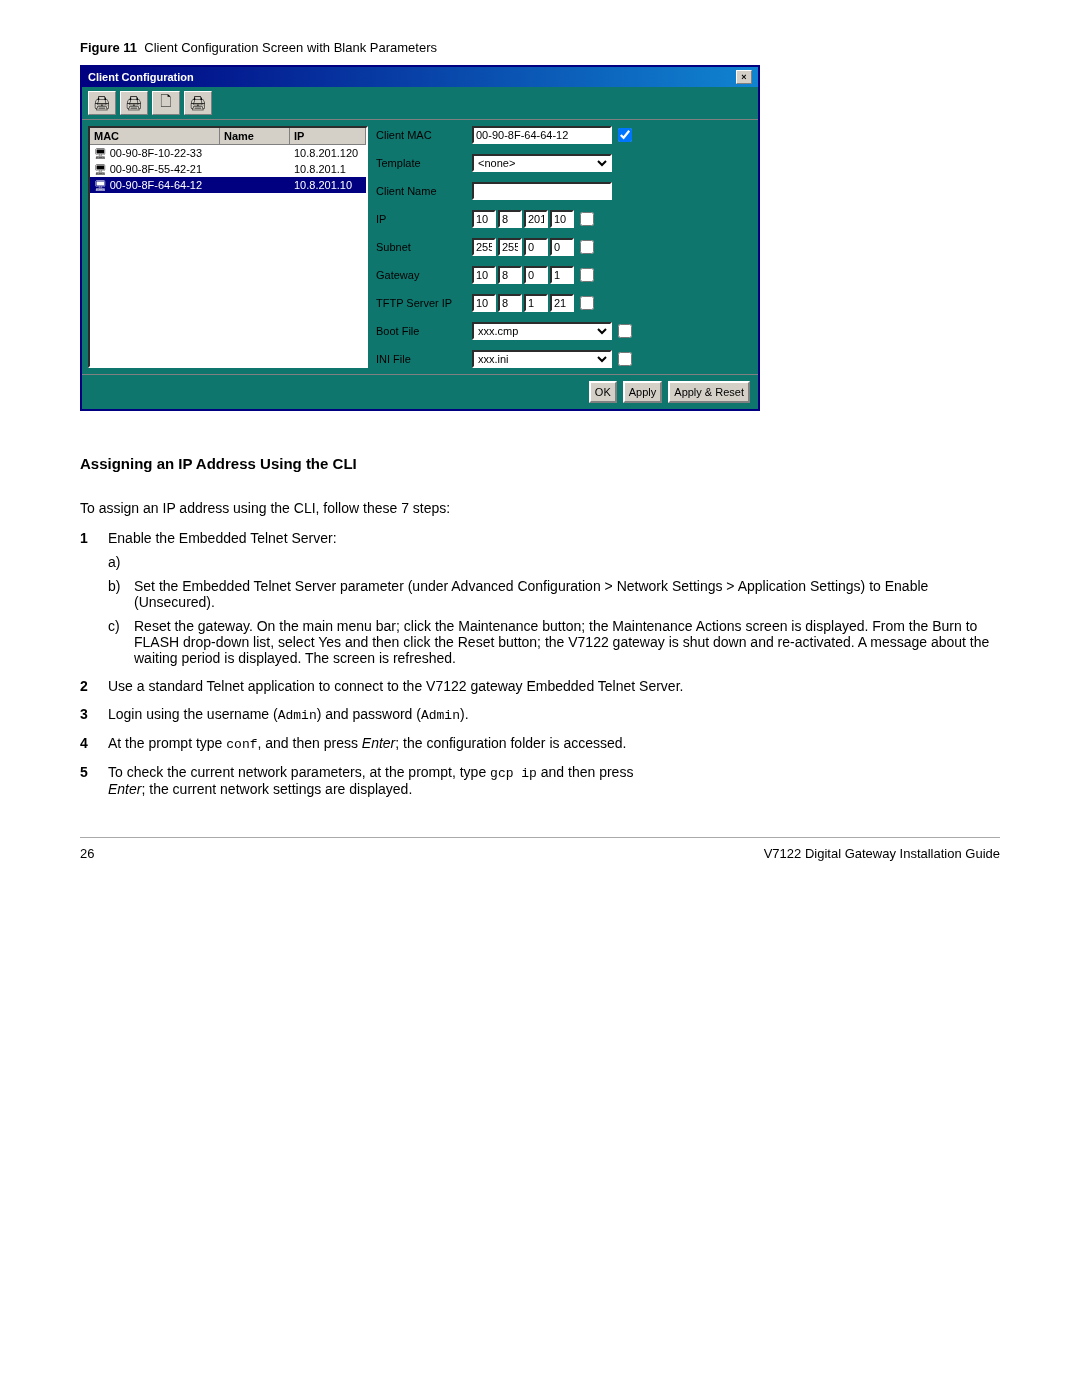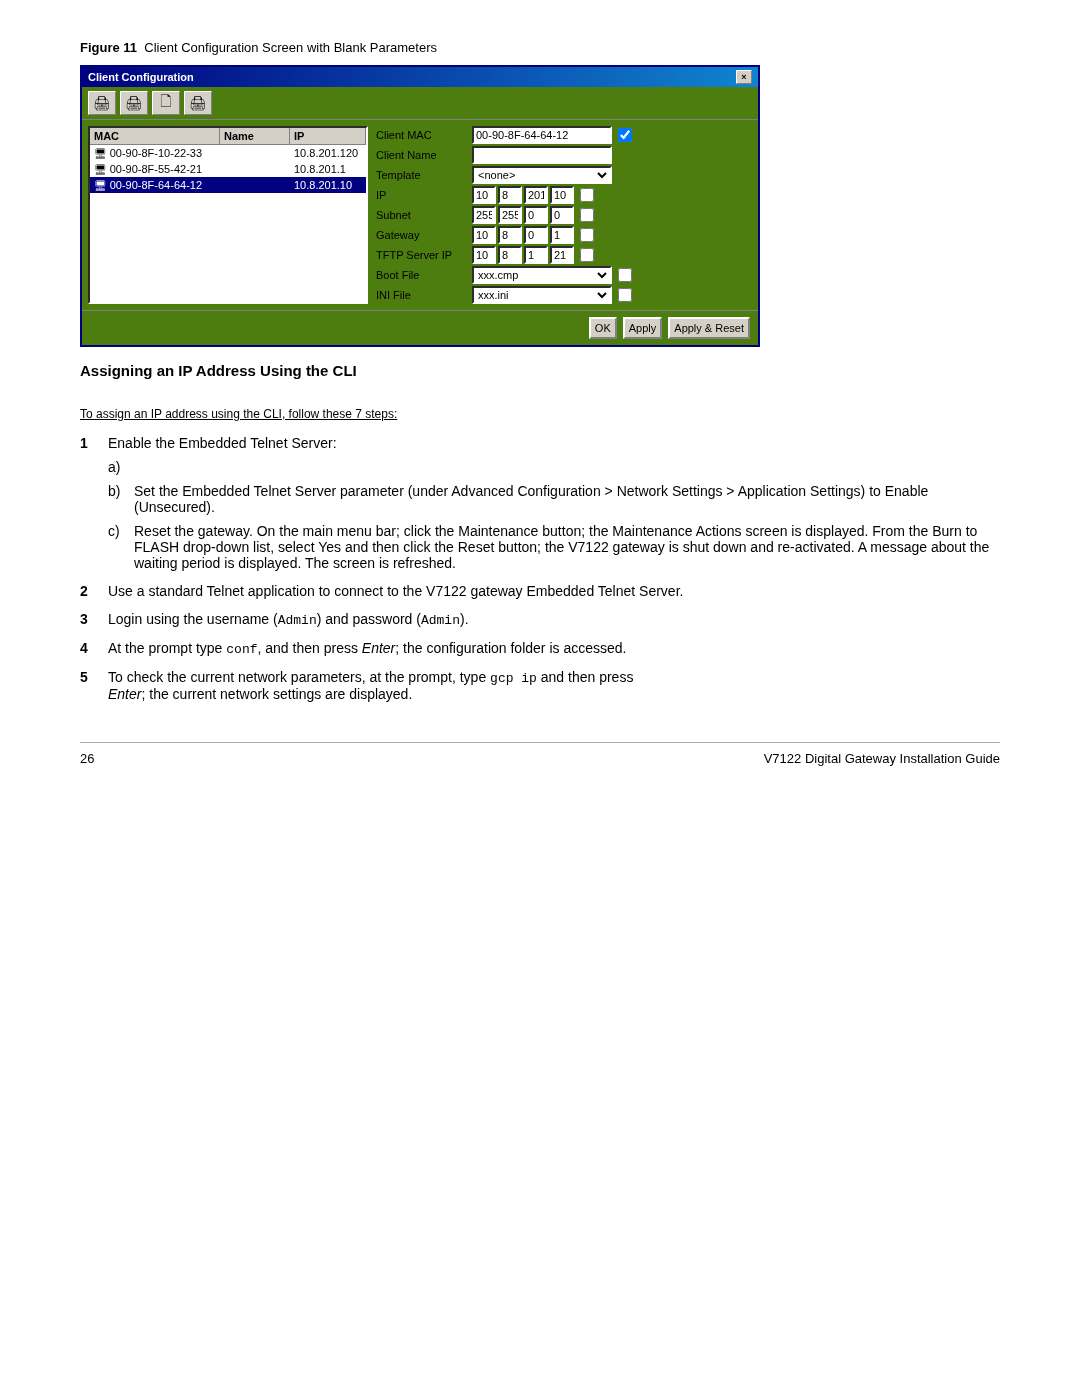"Client Configuration" .dialog-window { background: #4d7c0f -> #0f766e; margin-bottom: 15px -> 44px }
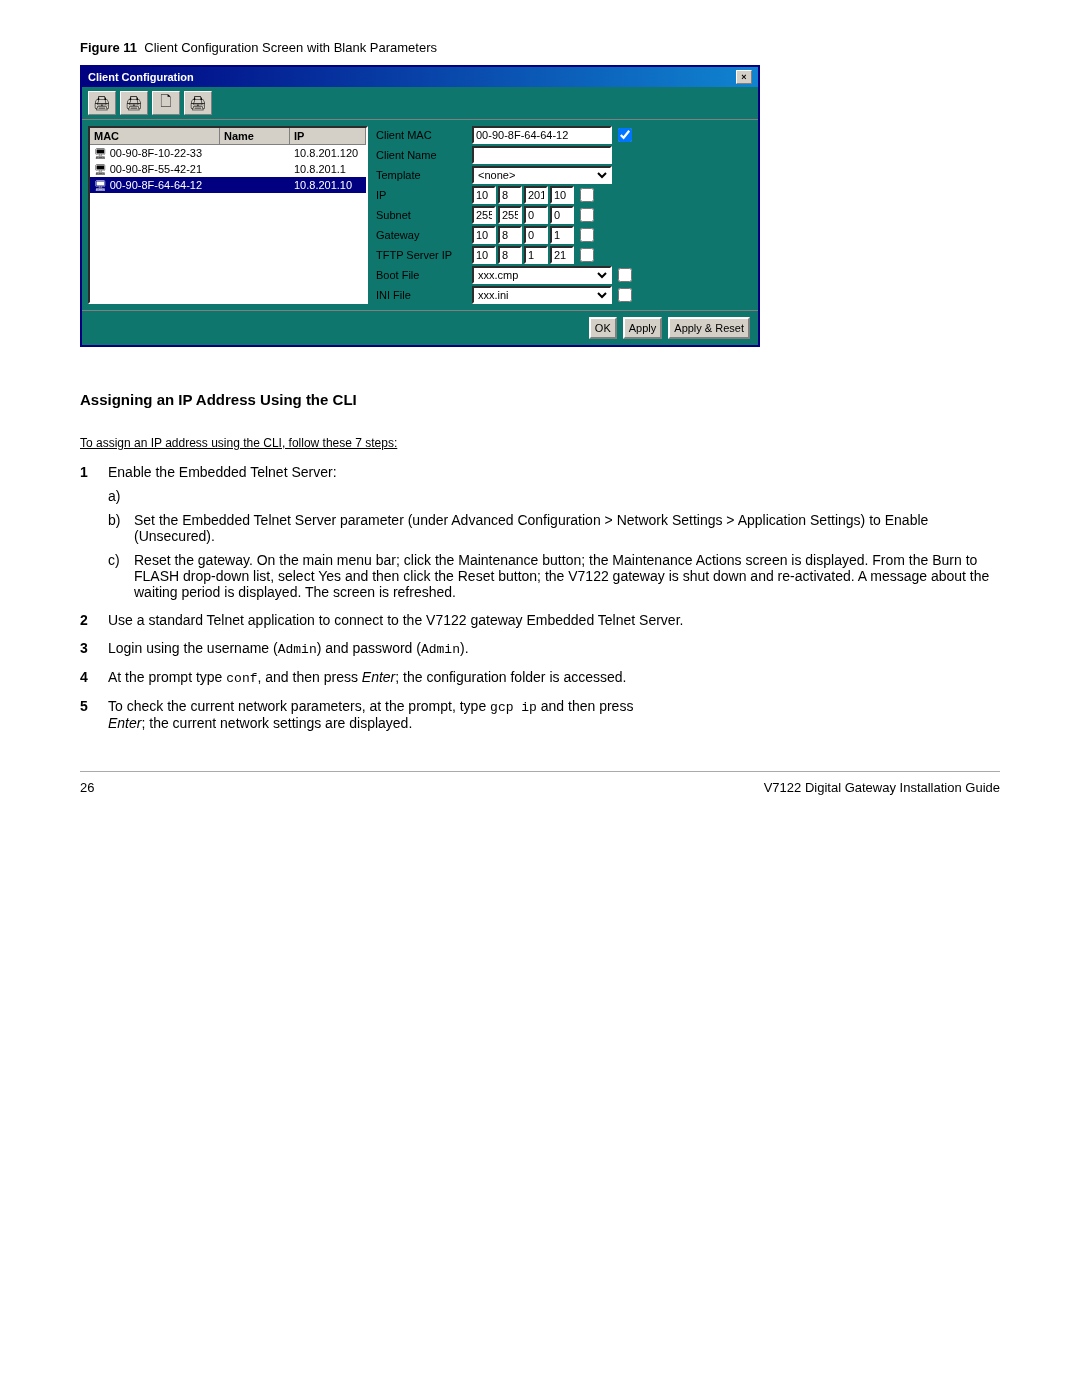"Client MAC" .right-panel { gap: 2px -> 10px }
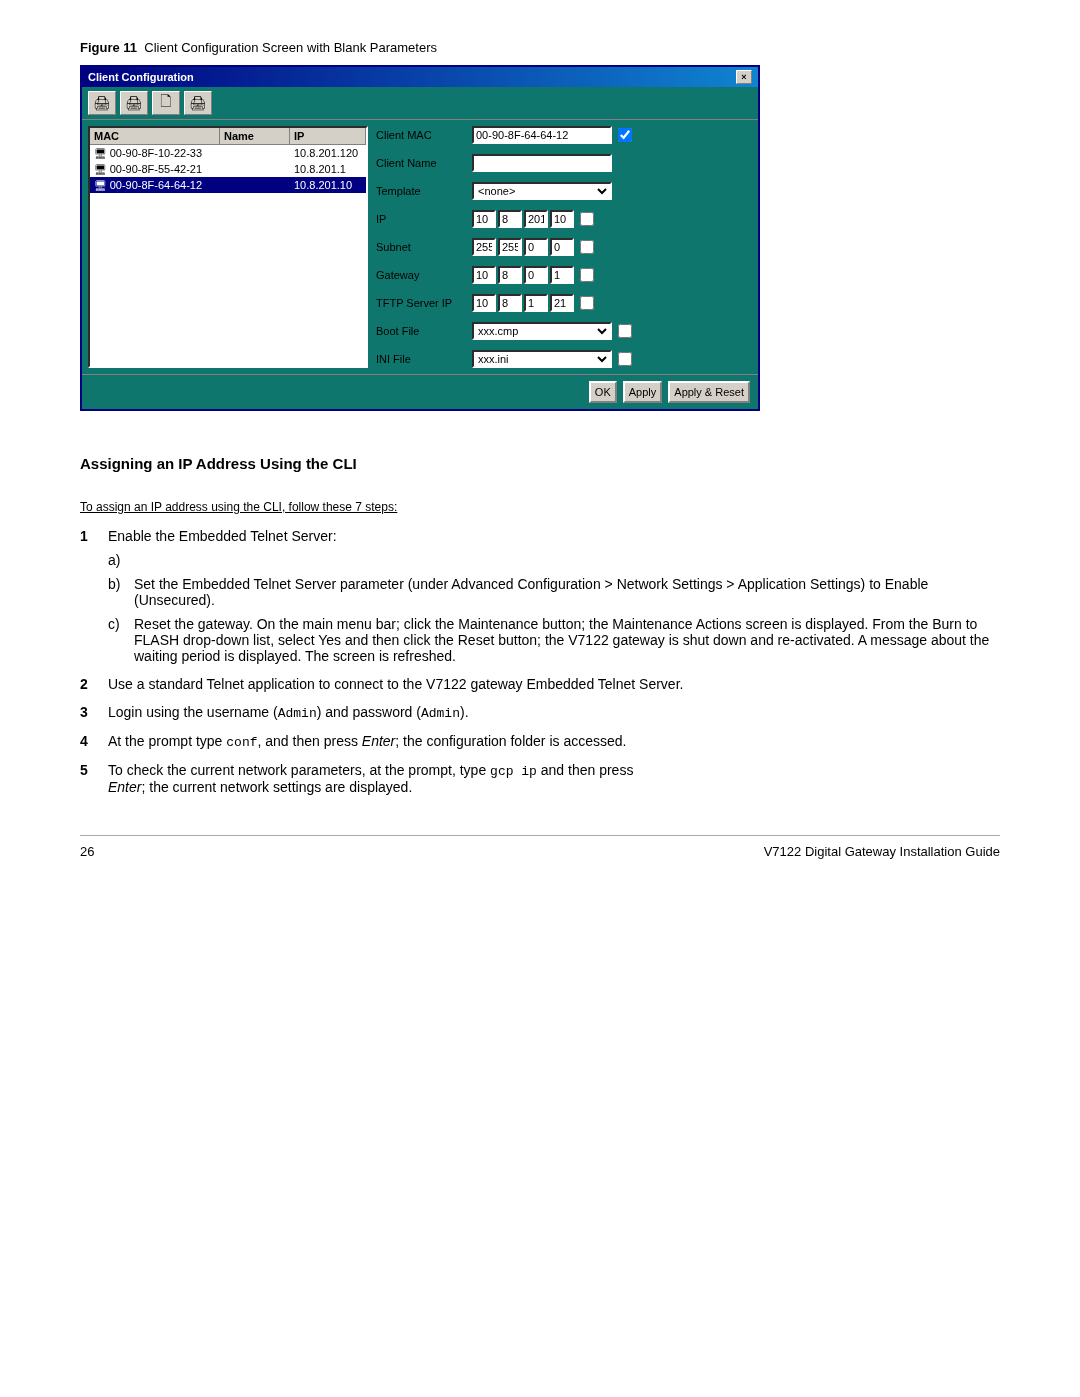"Client Name" div.form-row { order: before "Template" -> after "Template" }
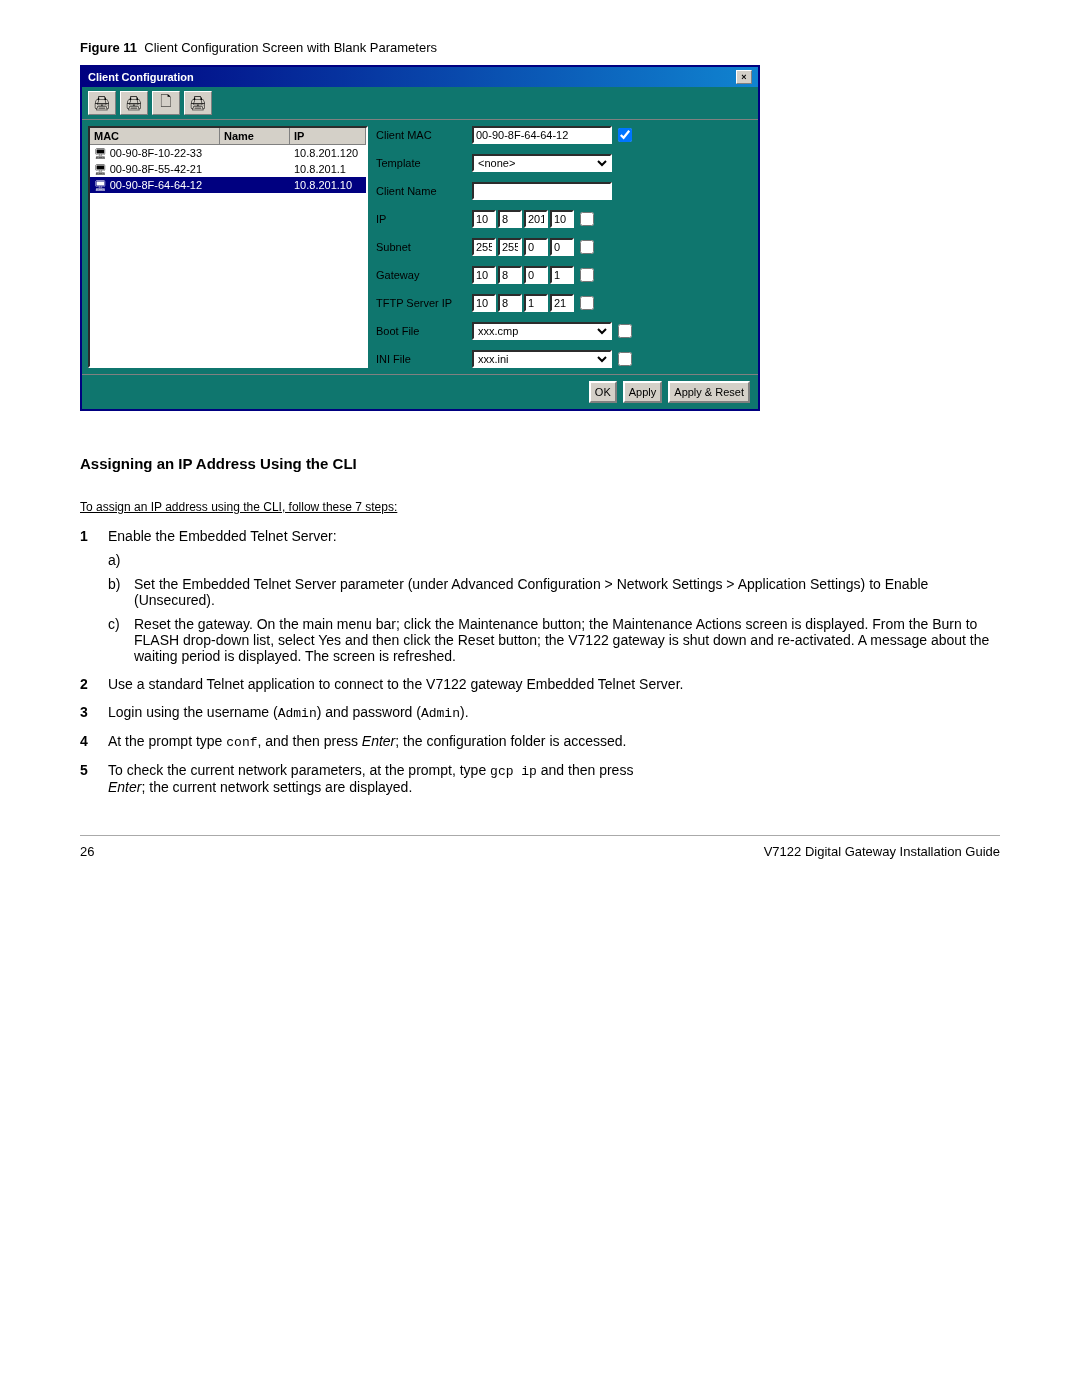"To assign an IP address" .intro-text { font-size: 12px -> 14px; text-decoration: underline -> none }
